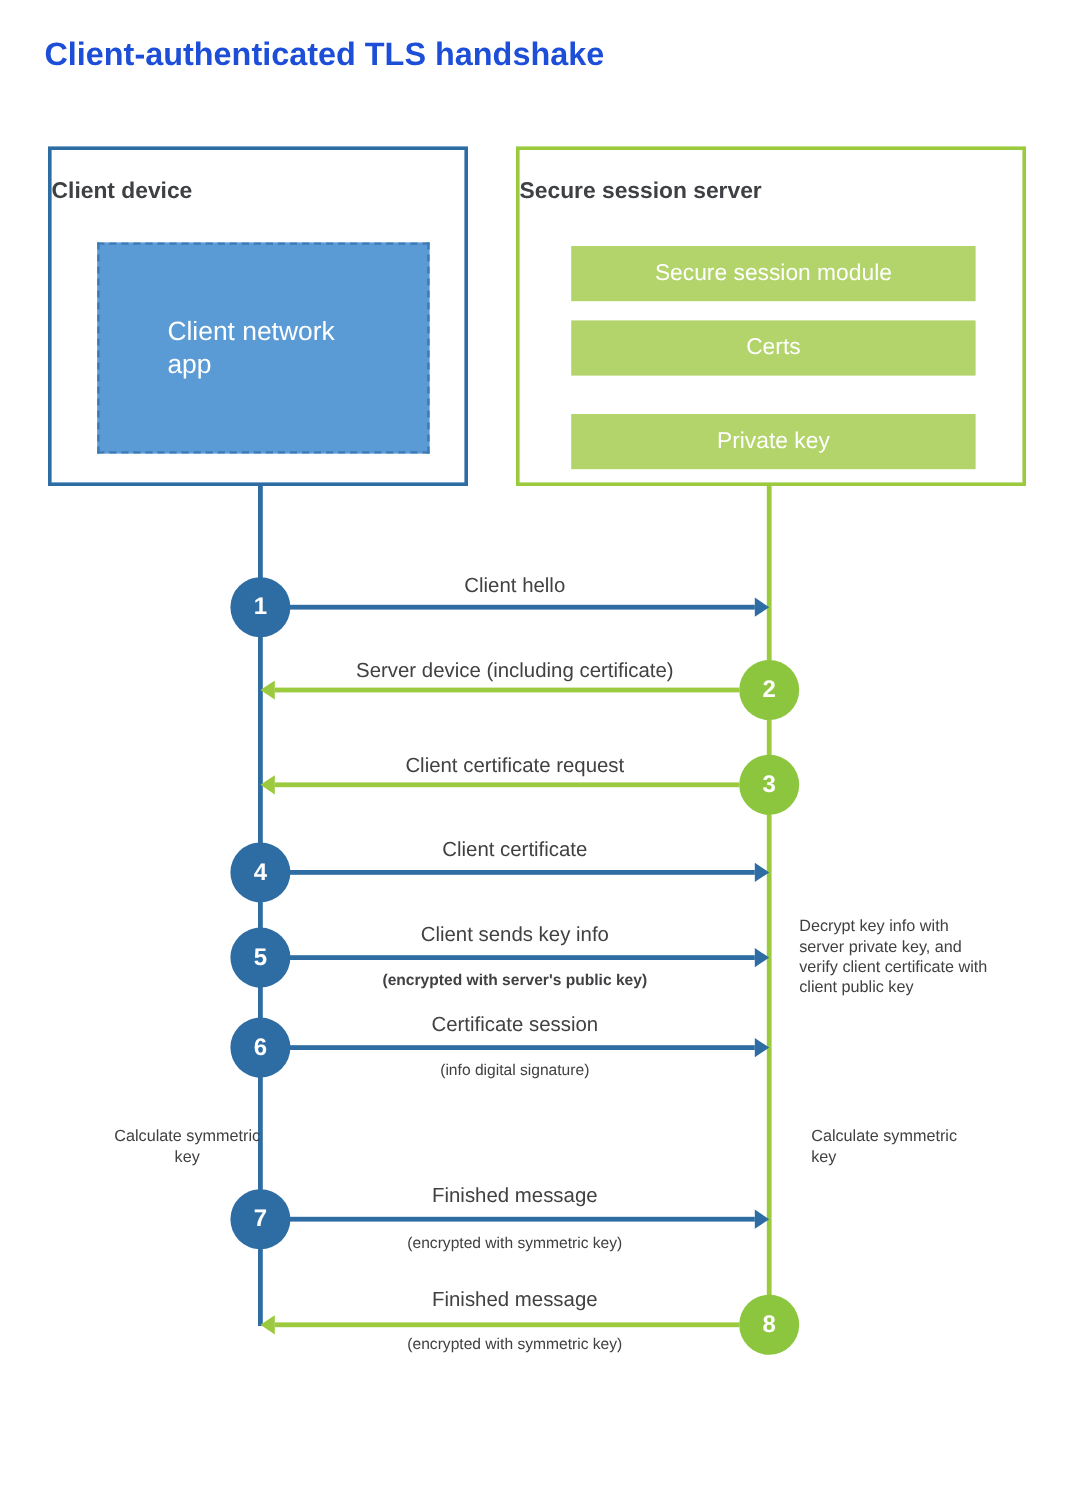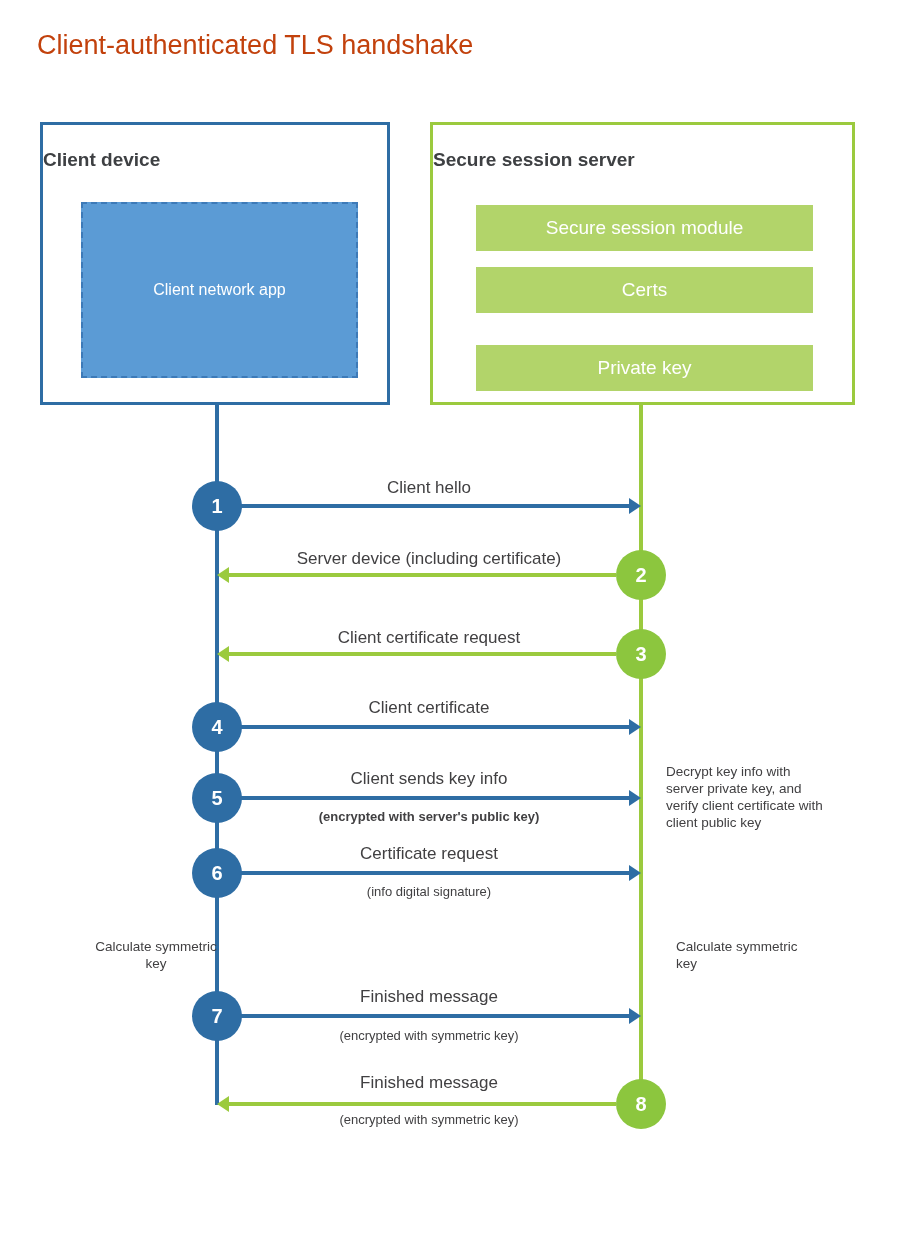"Client-authenticated TLS handshake" .page-title { color: #c2410c -> #1d4ed8; font-weight: 400 -> 700 }
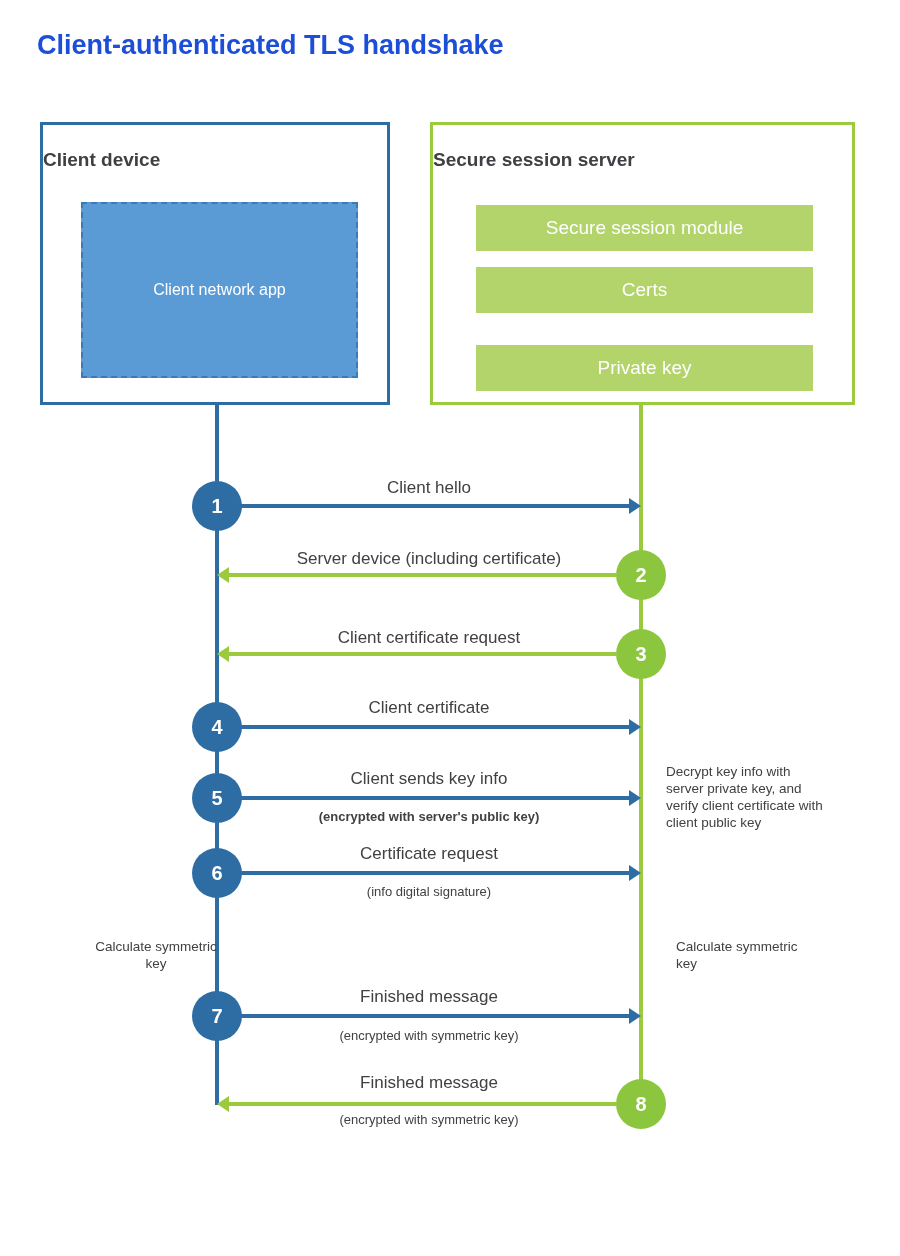"Client network app" .client-app { font-size: 16px -> 22px; text-align: center -> left }
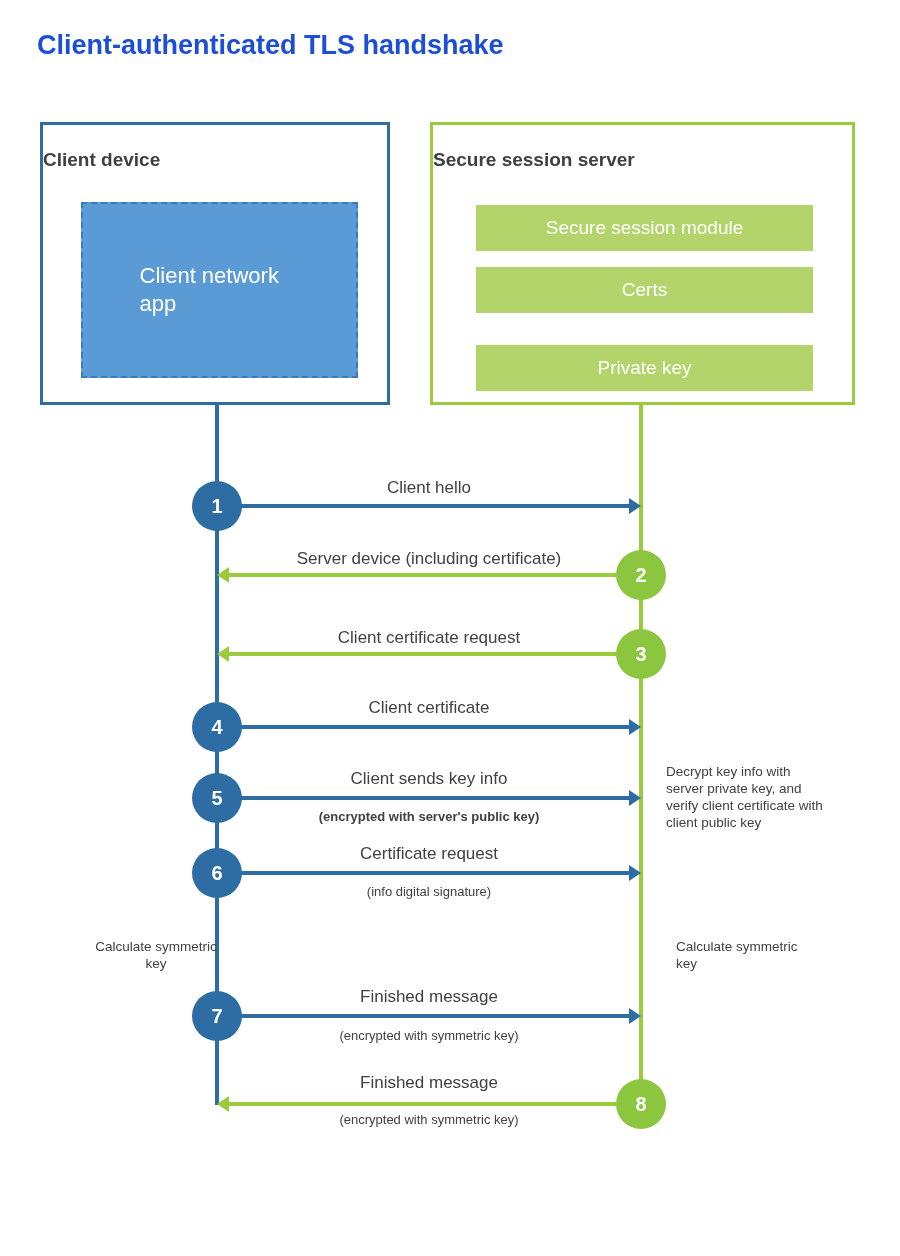"Certificate request" div.step-label { text: request -> session }
